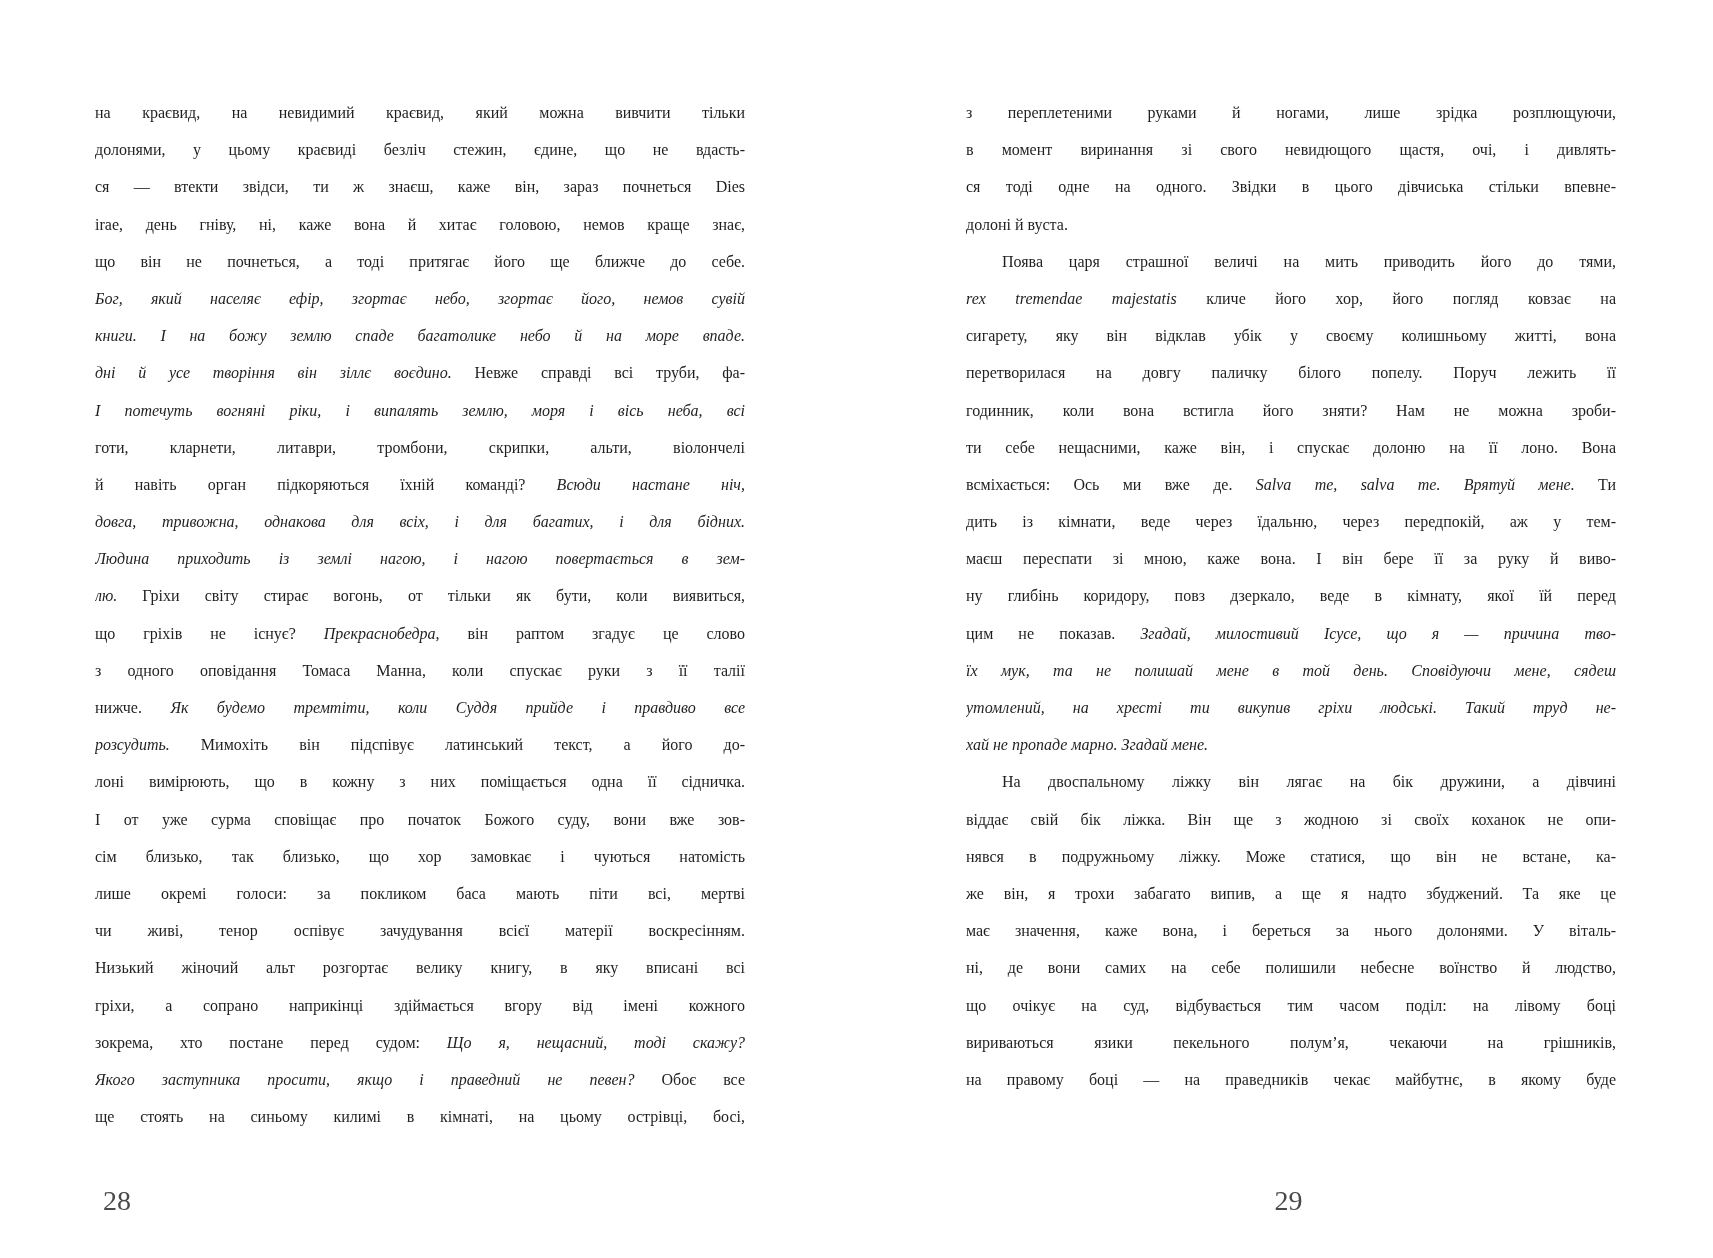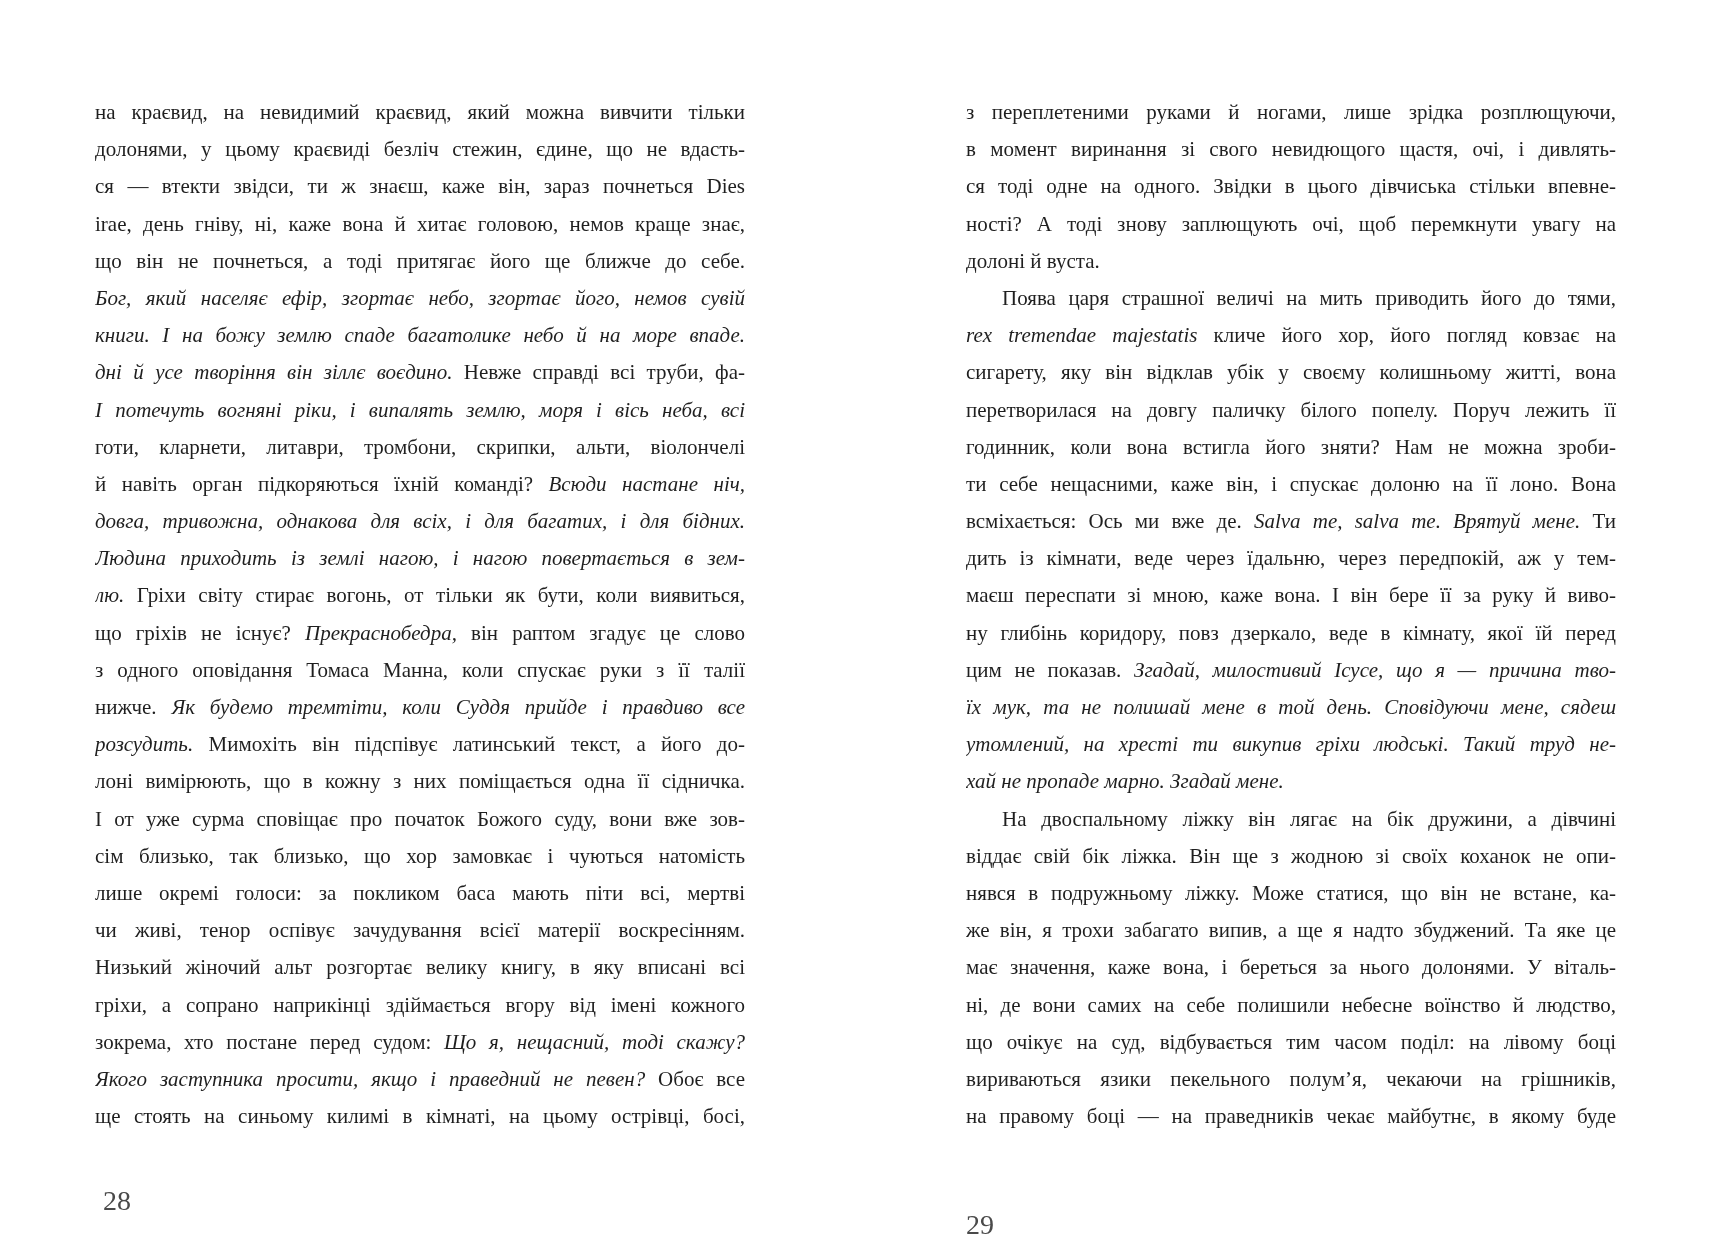"на краєвид, на невидимий краєвид," .line { font-size: 21px -> 16px }
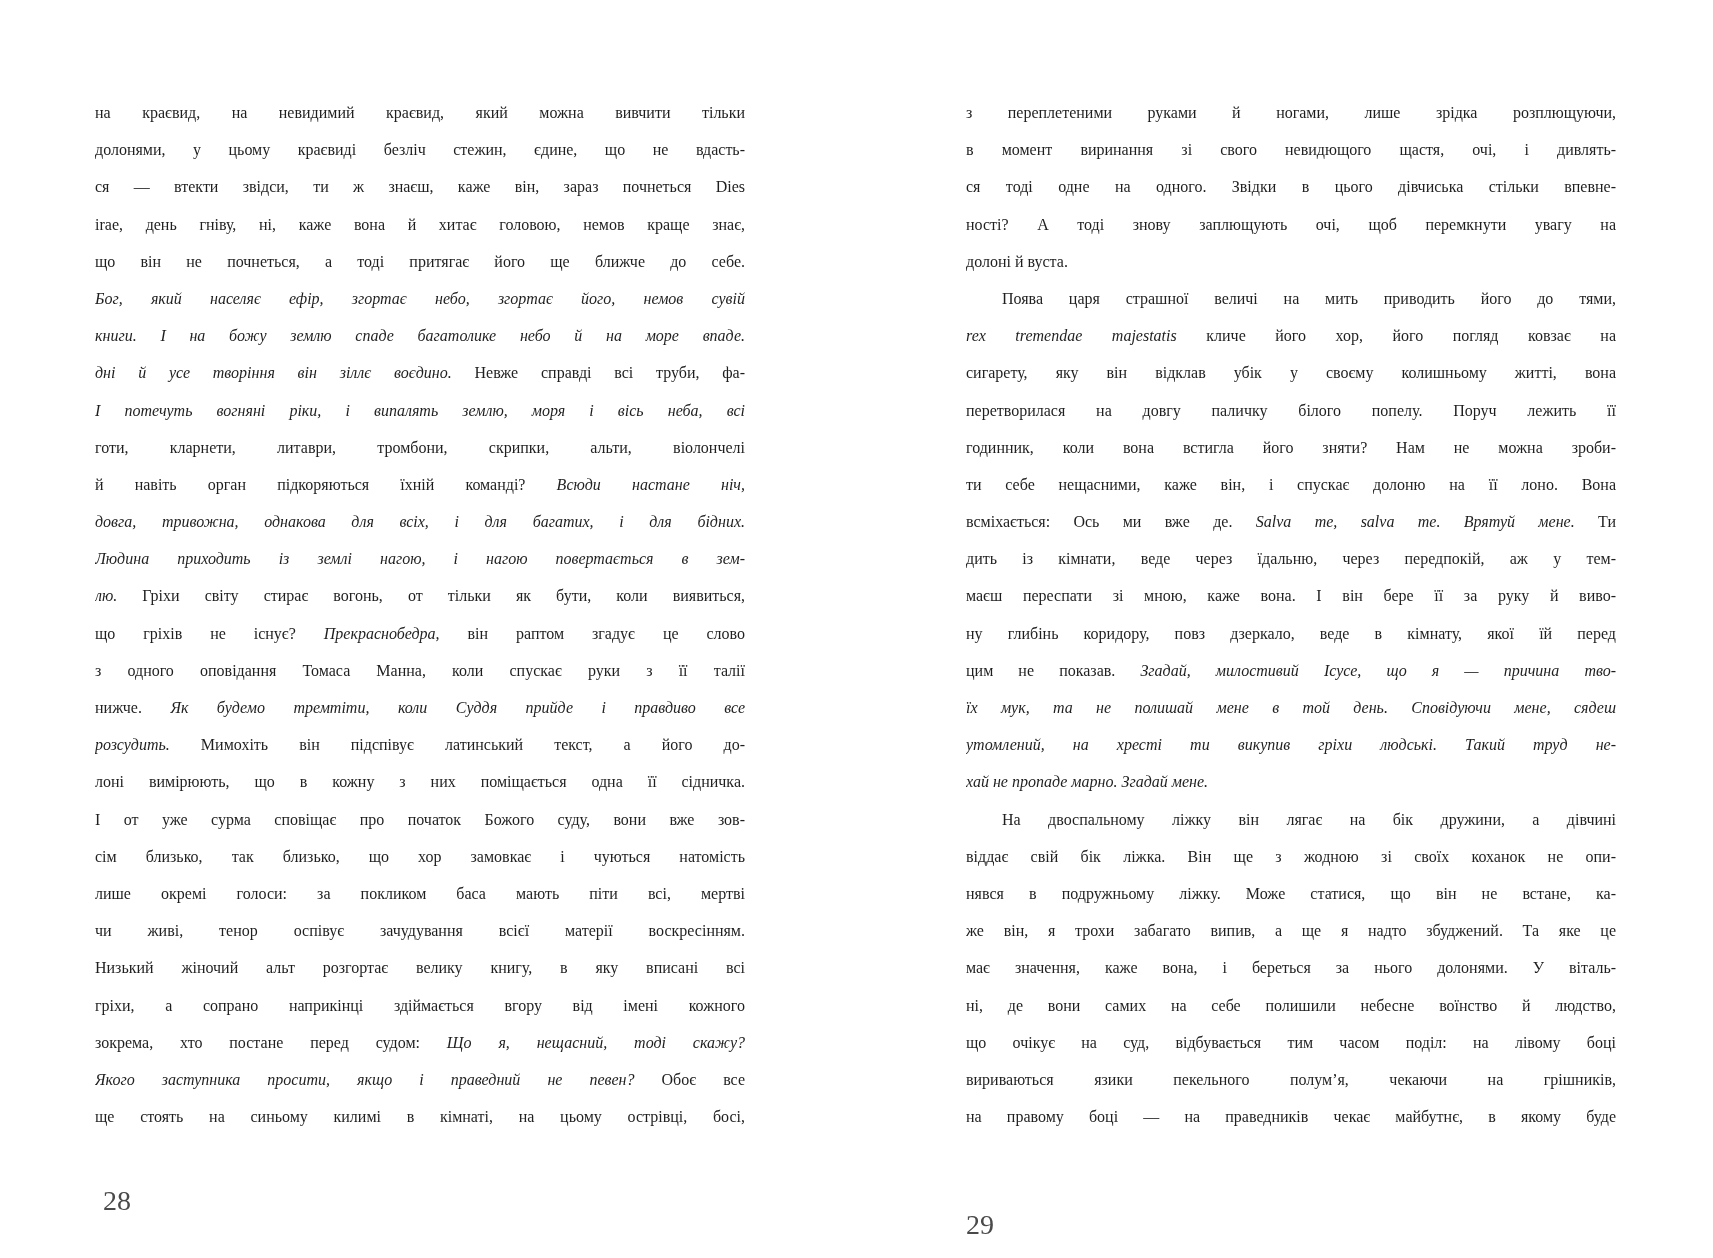"ності? А тоді знову заплющують" div.line { html: <div><span>ності? А тоді знову заплющують очі, щоб перемкнути увагу на</span></div> -> none }
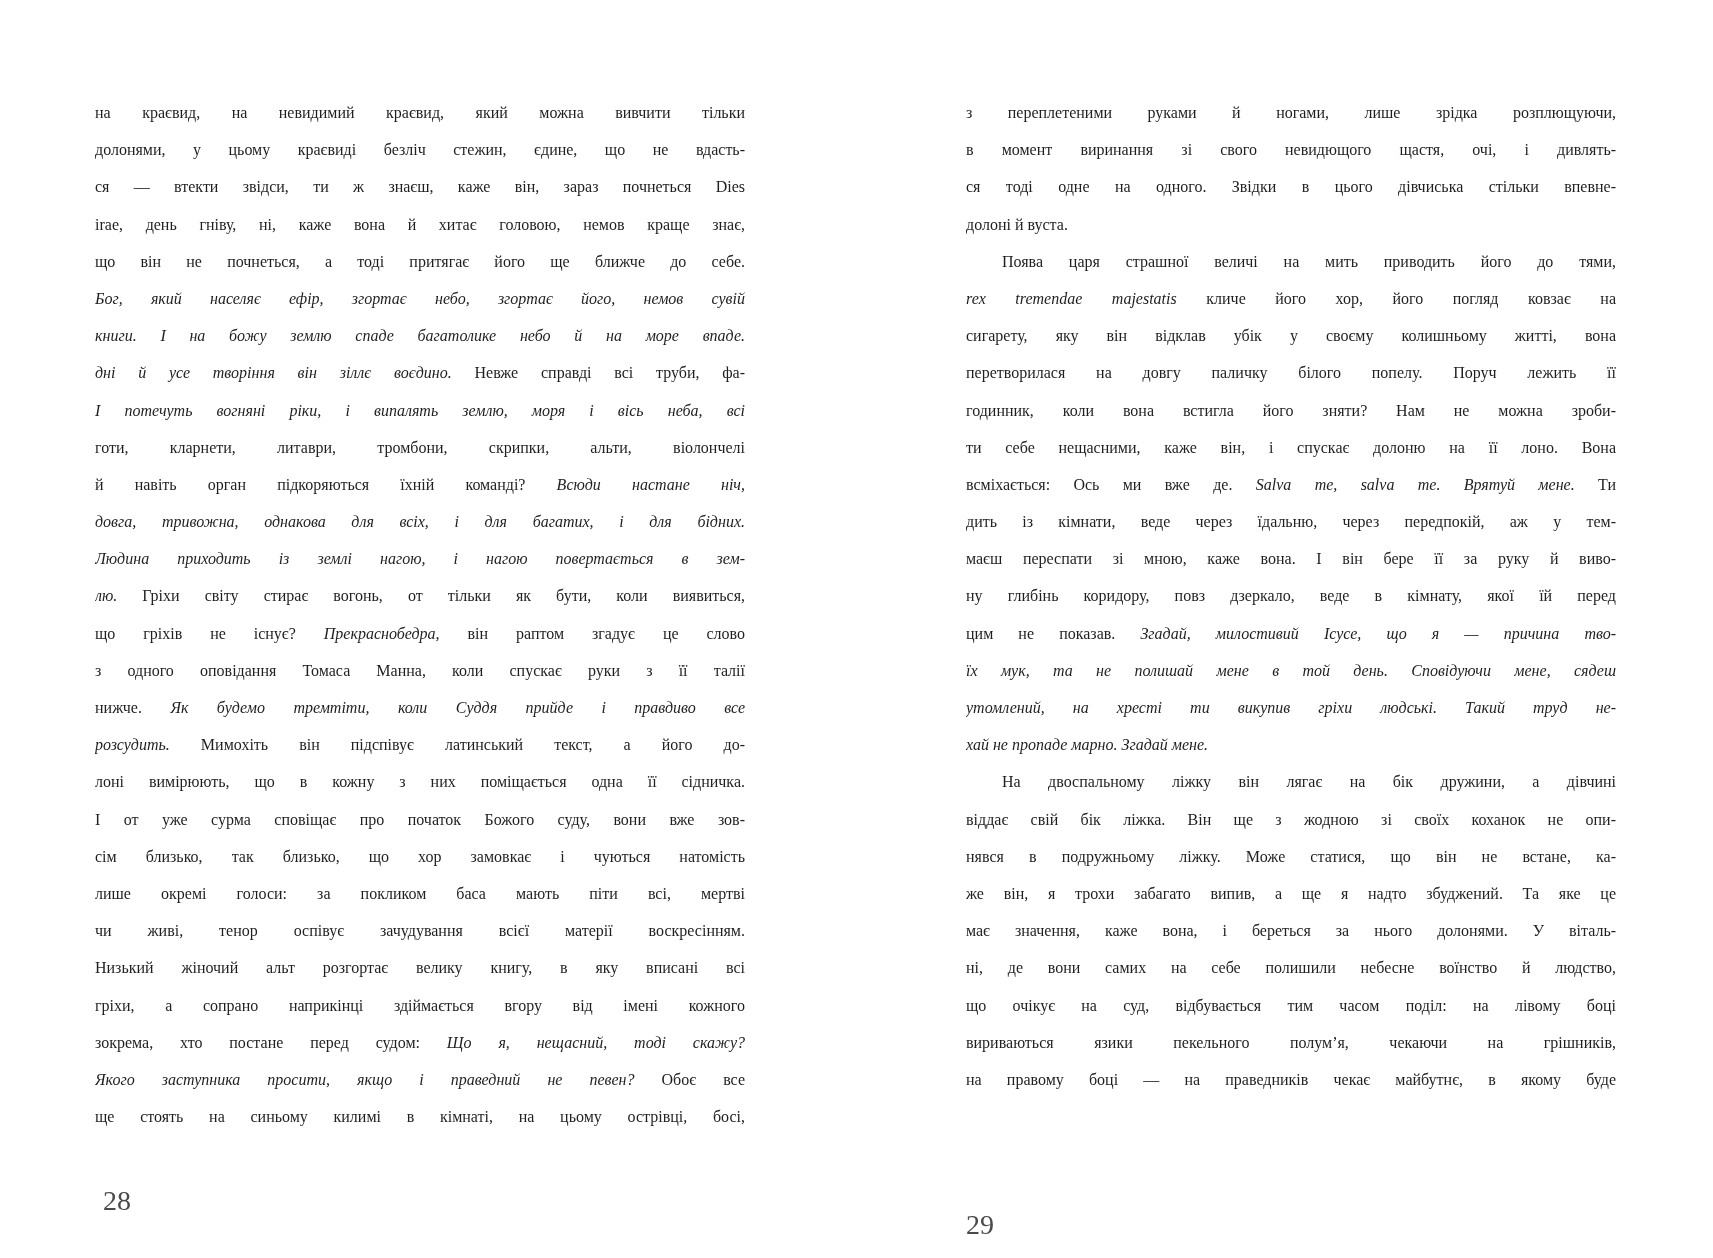"29" .page-number.pn-right { margin-top: 24px -> none; text-align: left -> center }
